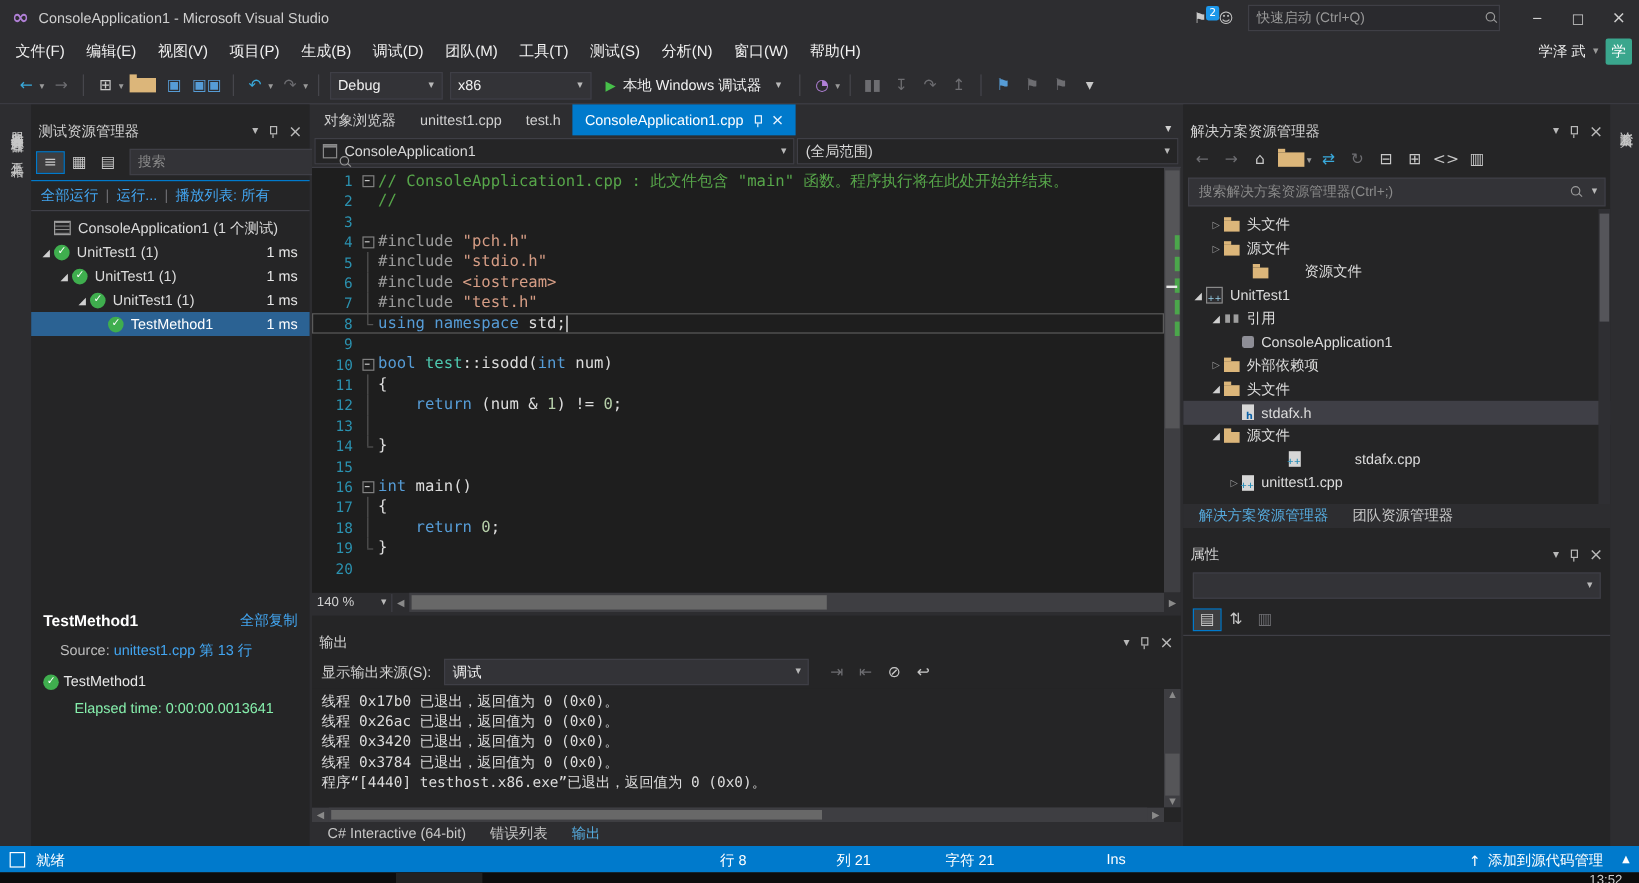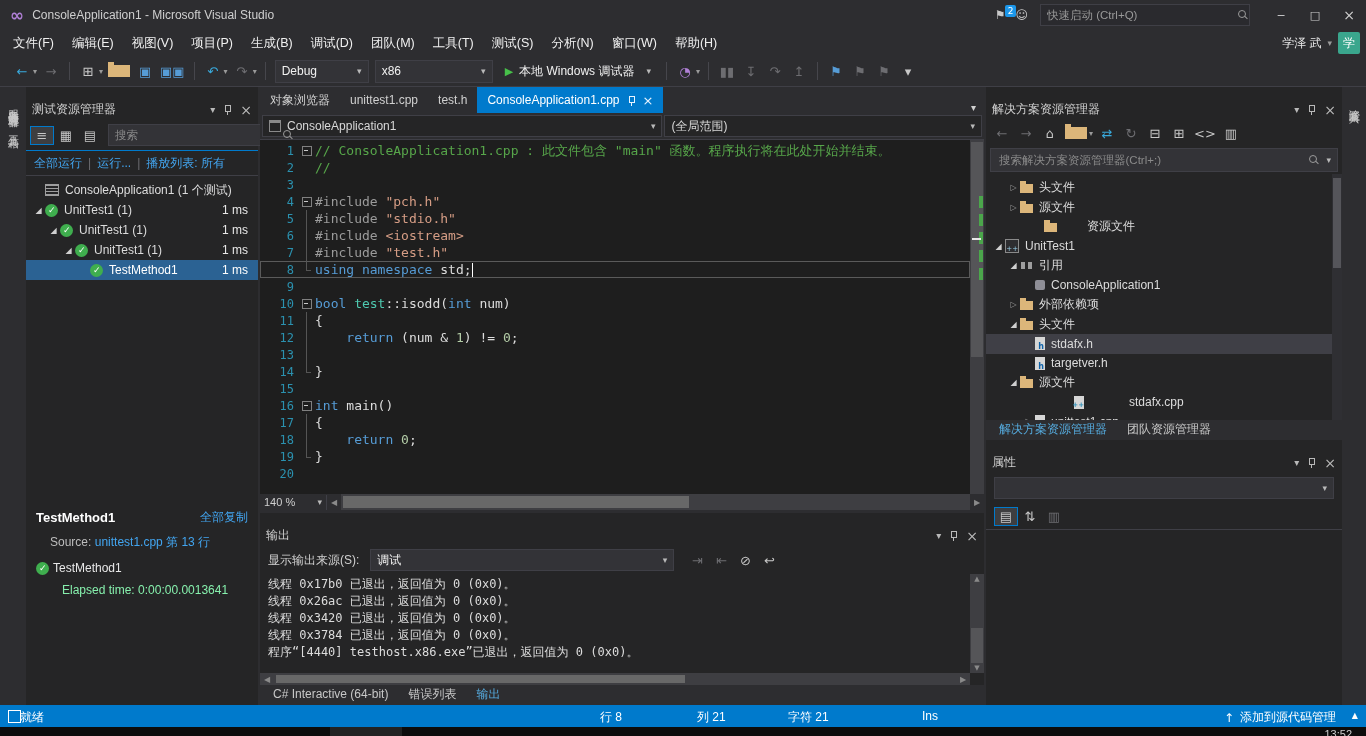"targetver.h" div.tree-row { html: <div> <span></span> <span></span> <span>targetver.h</span> </div> -> none }
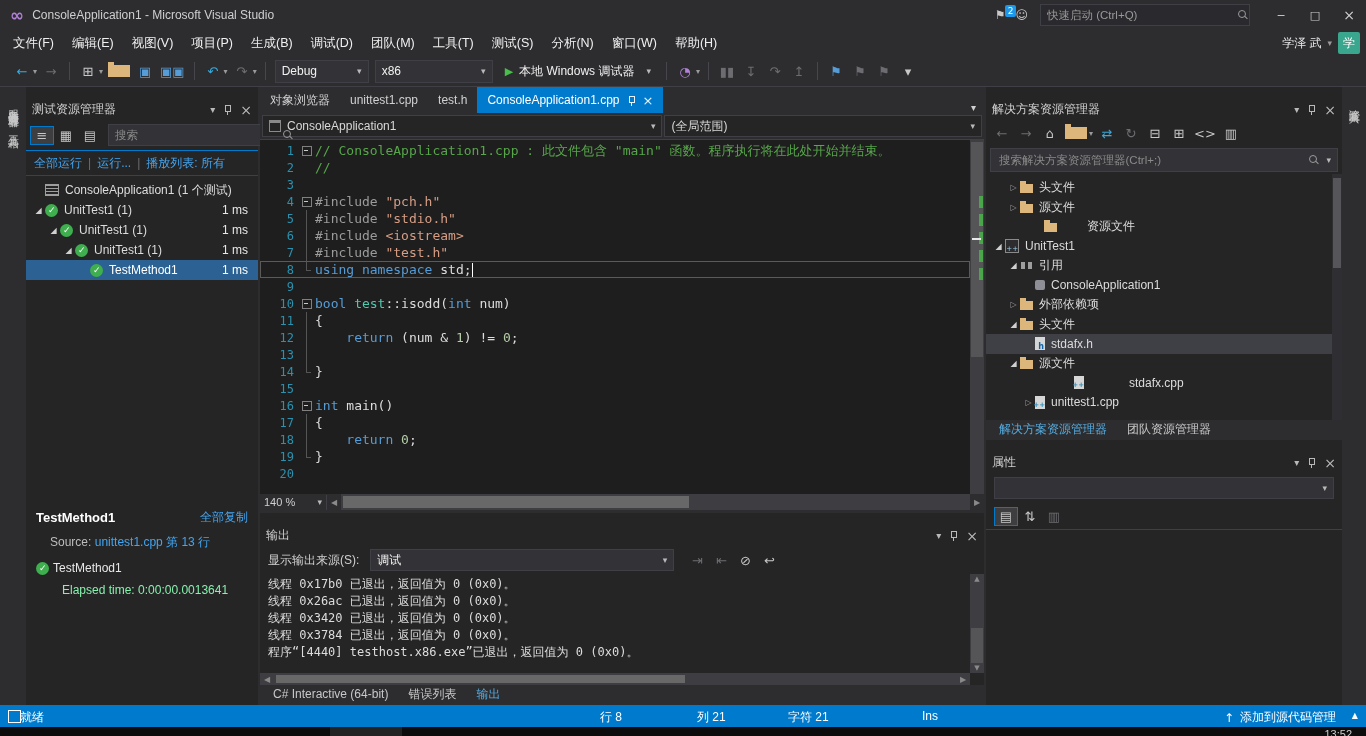"就绪" .sb-ready { left: 20px -> 30px }
